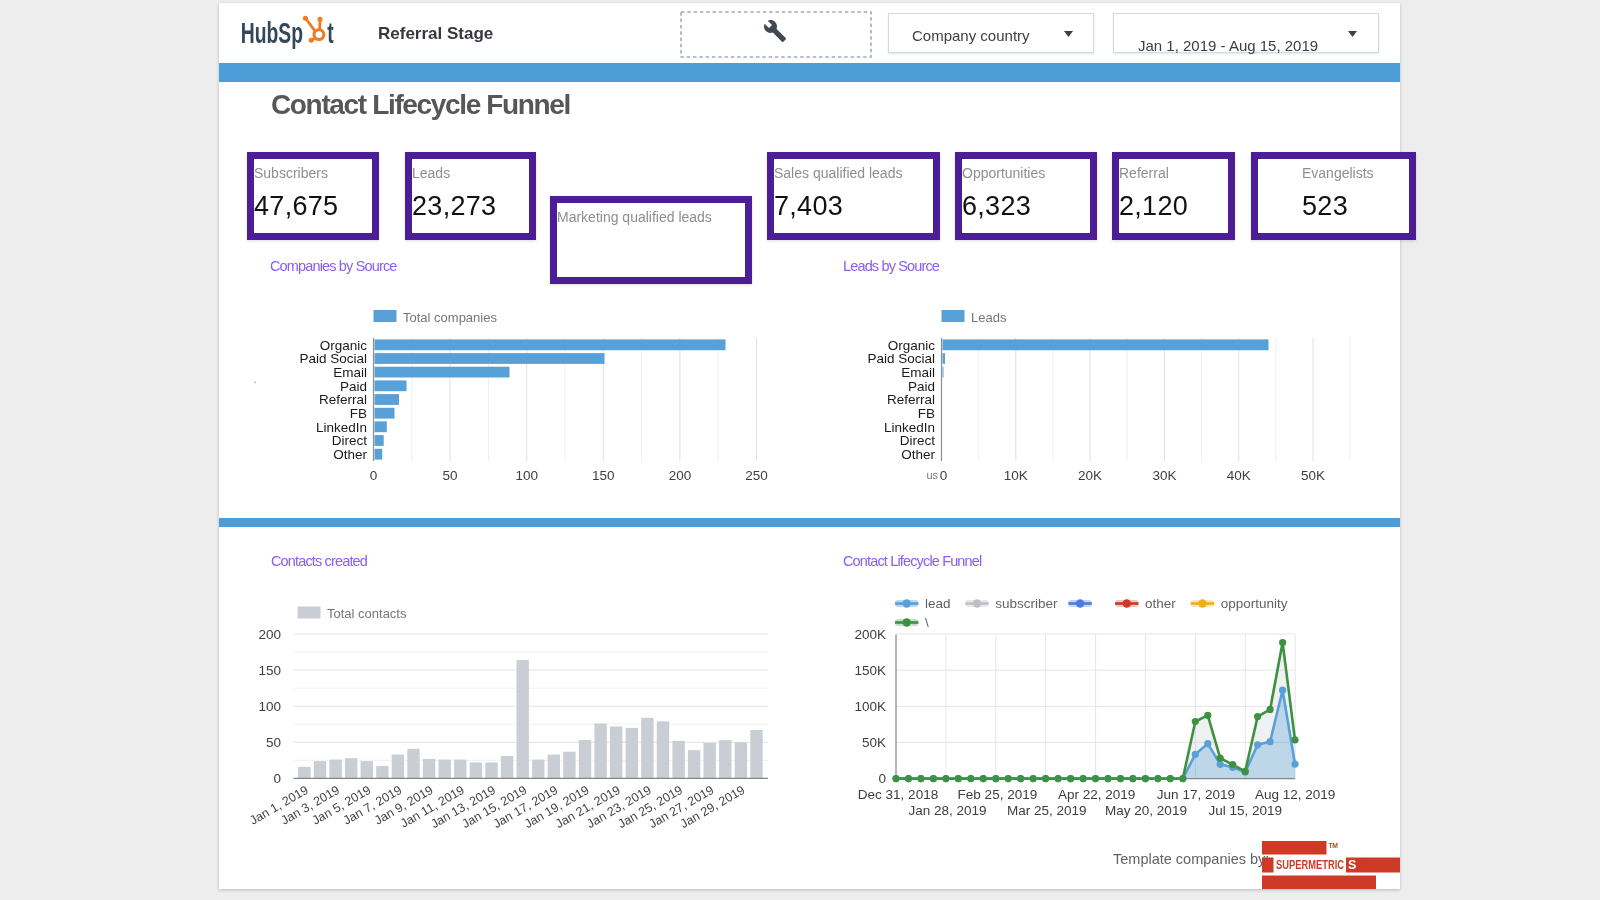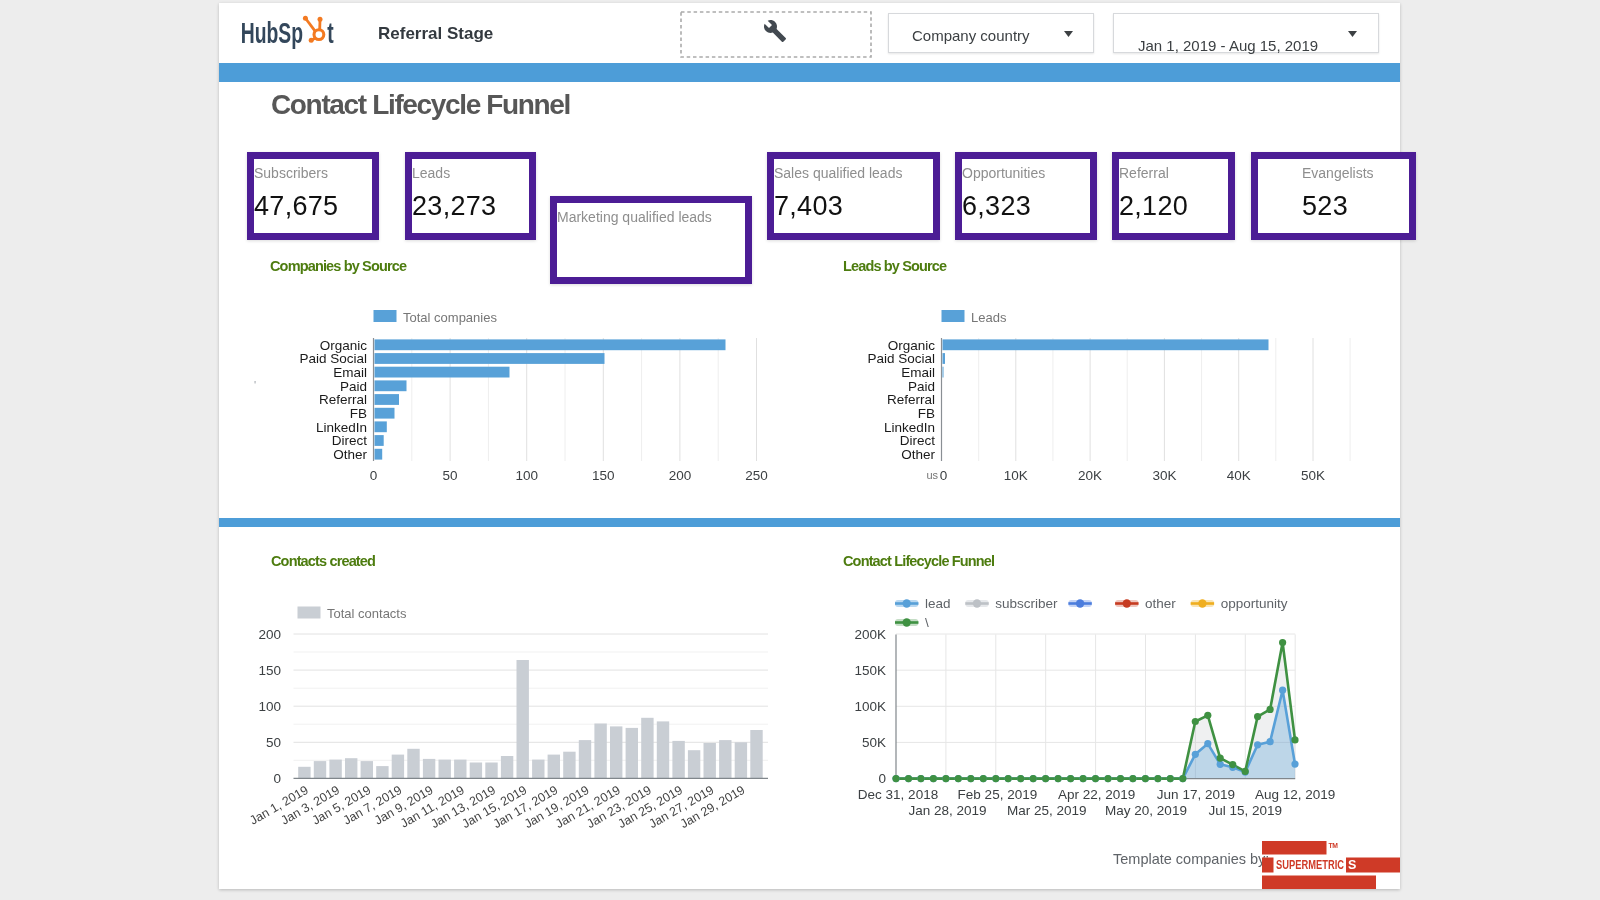"Companies by Source" .ctitle { color: #4d7c0f -> #8b5cf6; font-weight: bold -> normal }
